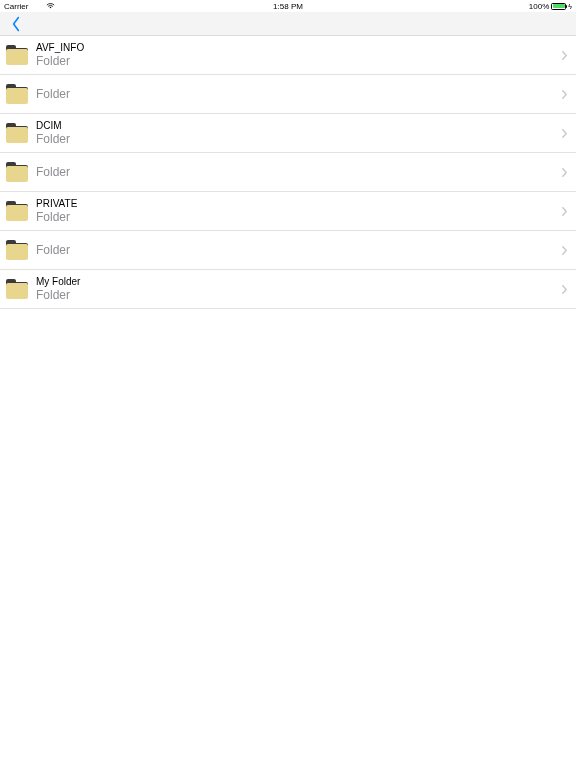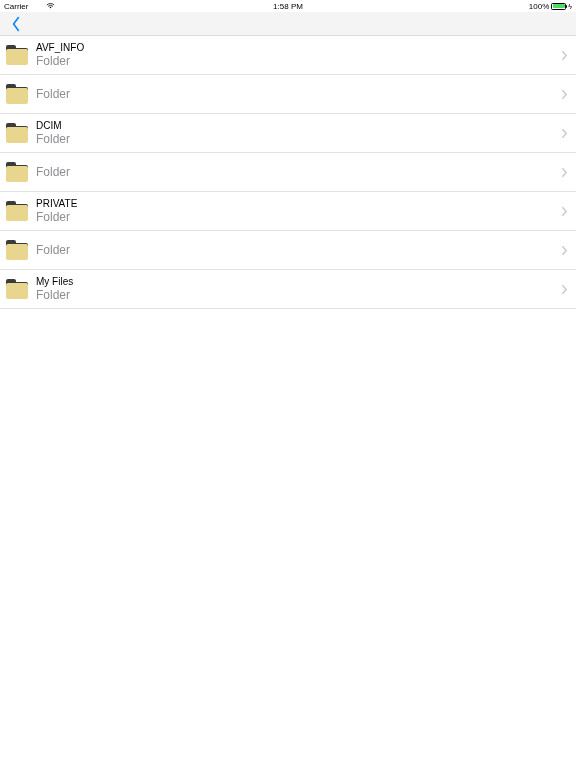"My Files" div.row-title { text: Files -> Folder }
